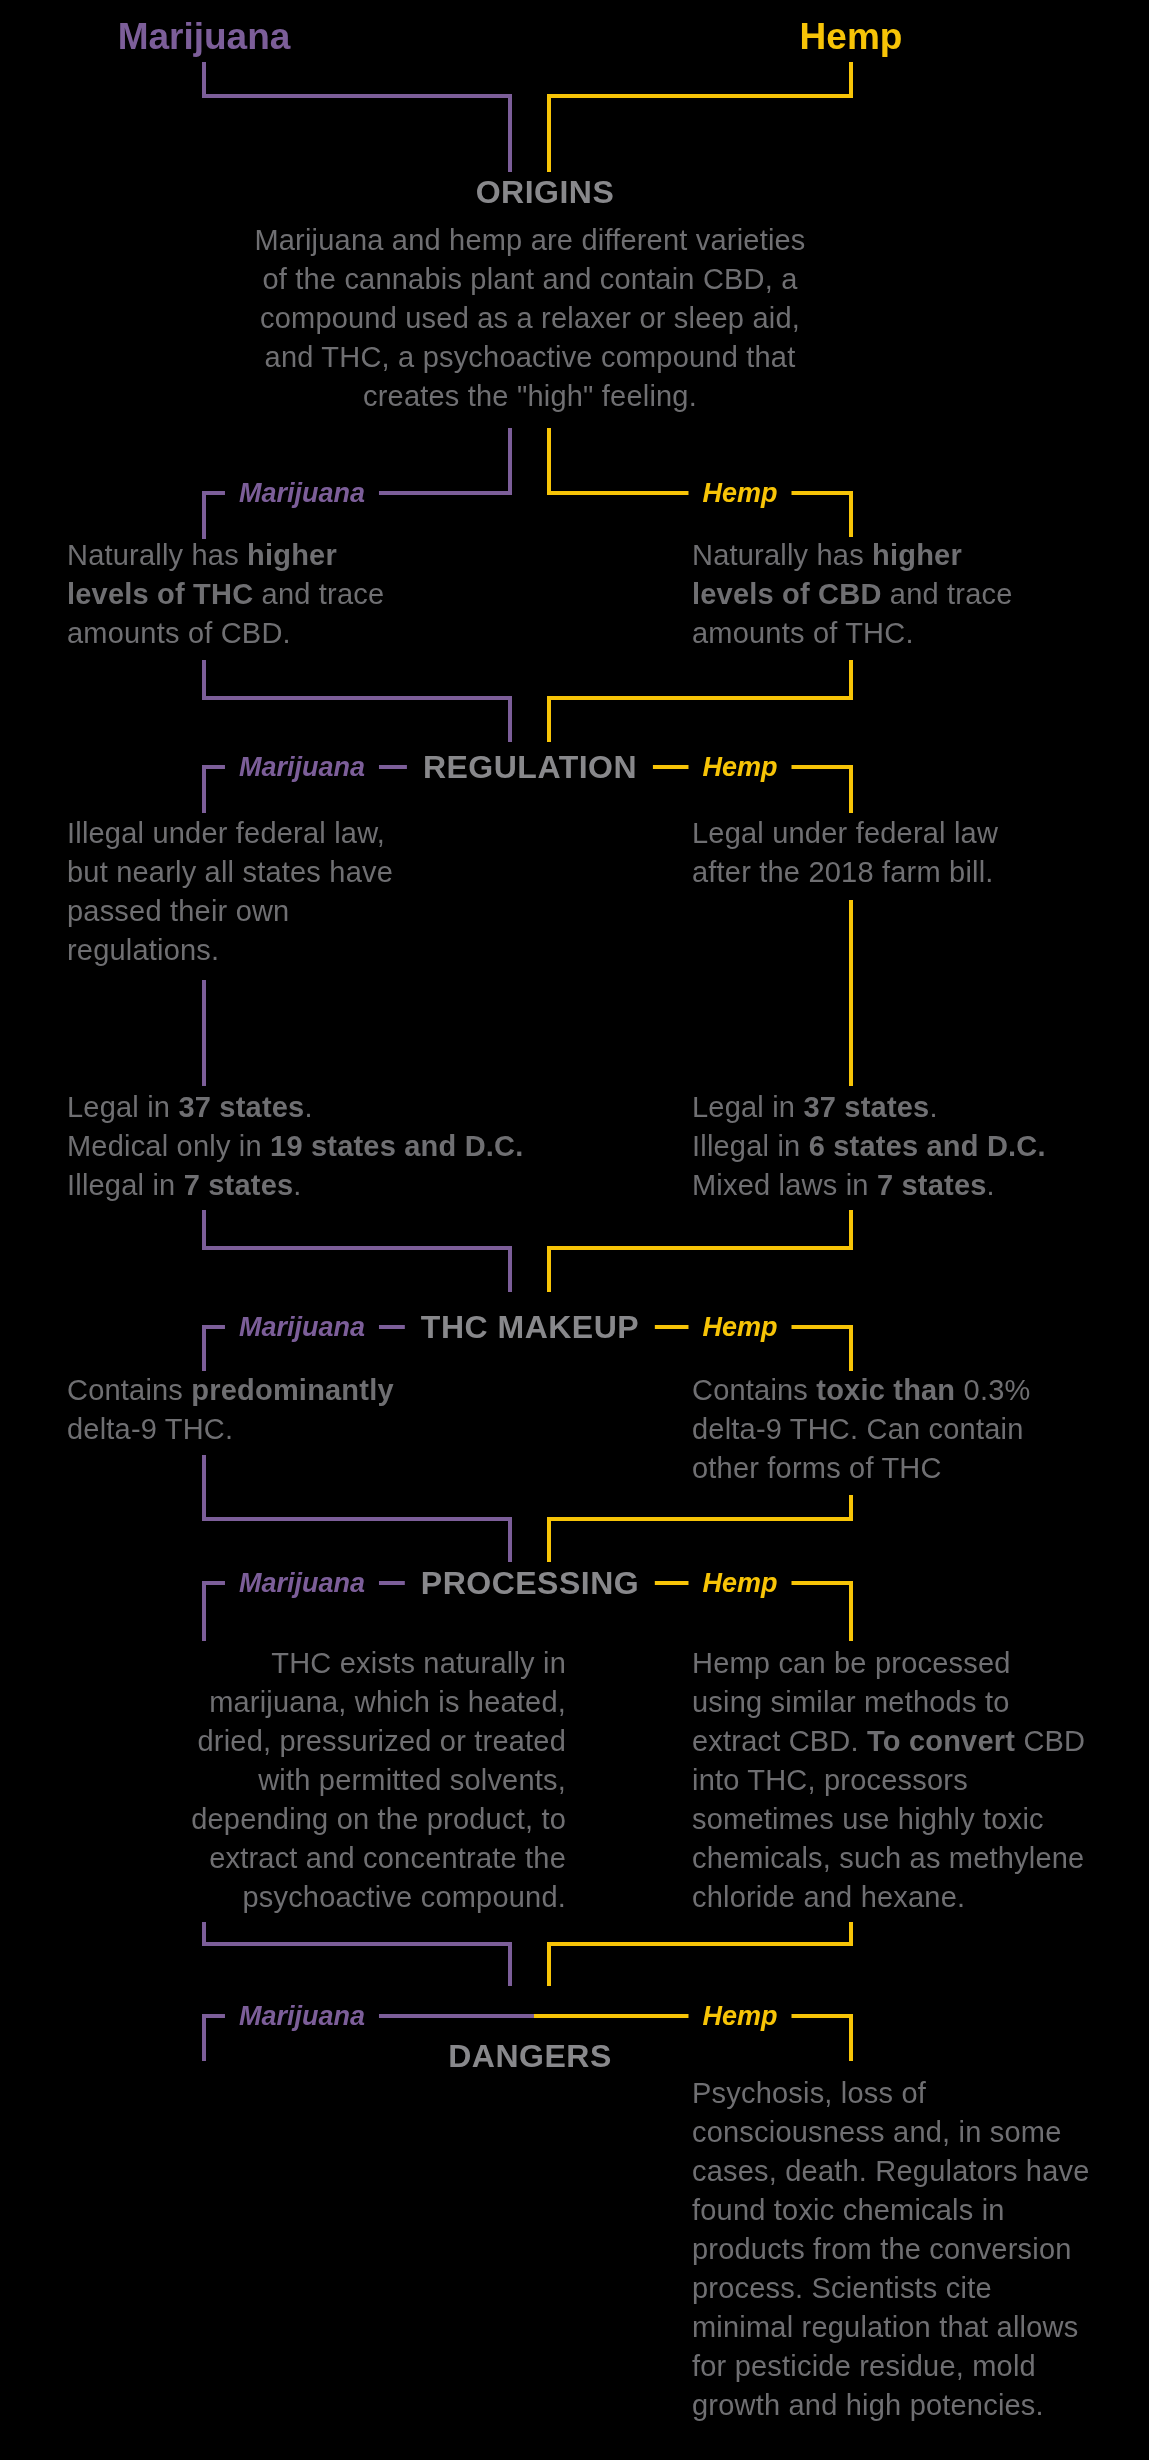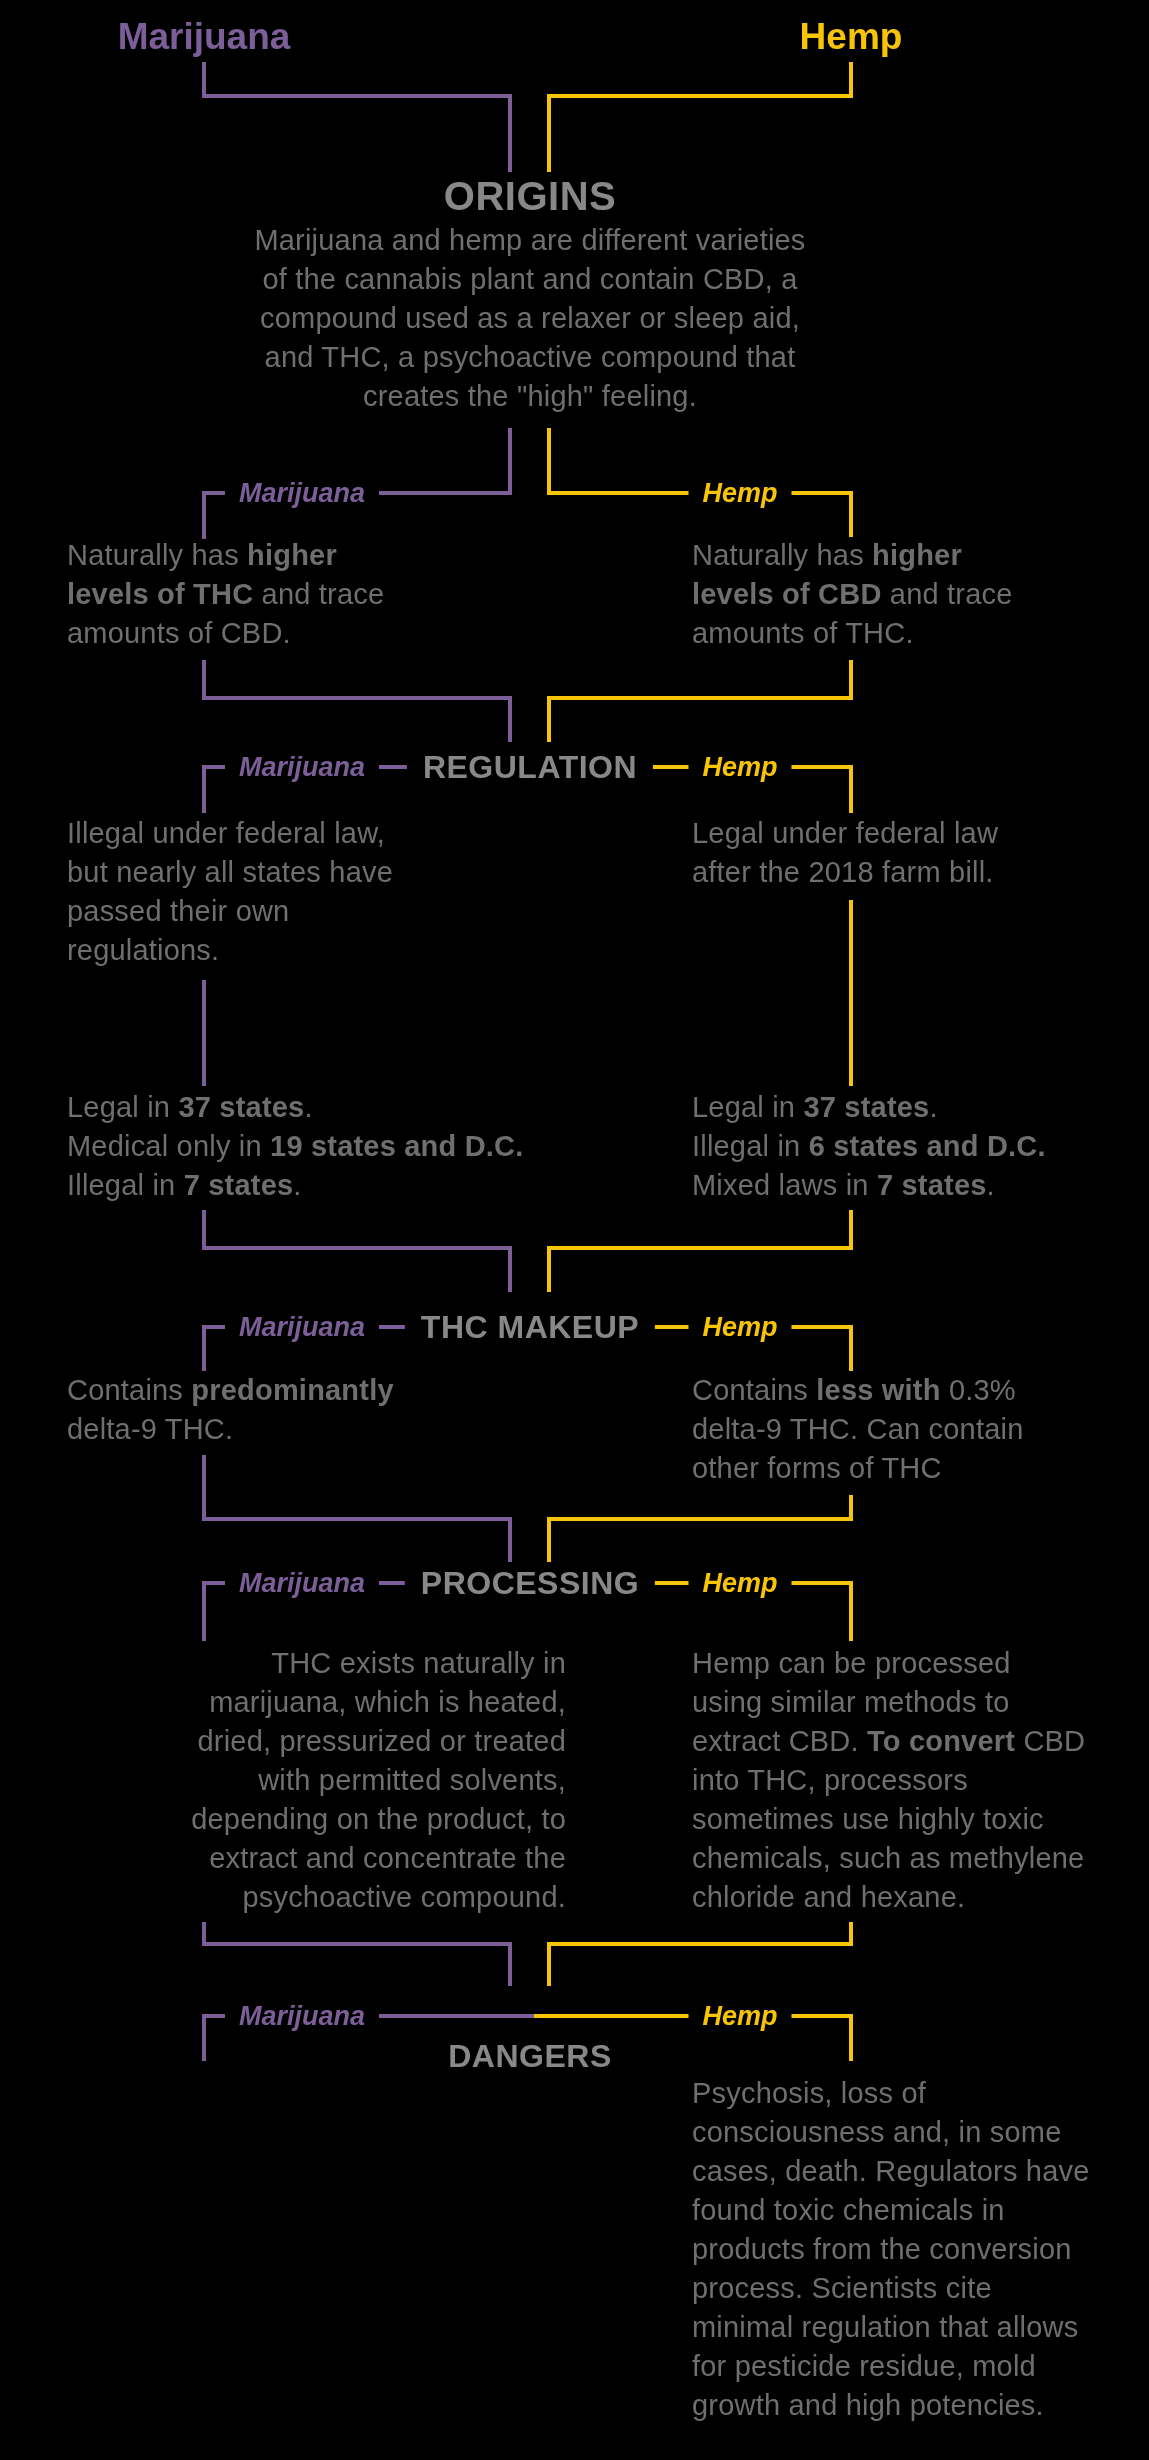"ORIGINS" .center-heading { font-size: 40px -> 32px; margin-left: none -> 15px }
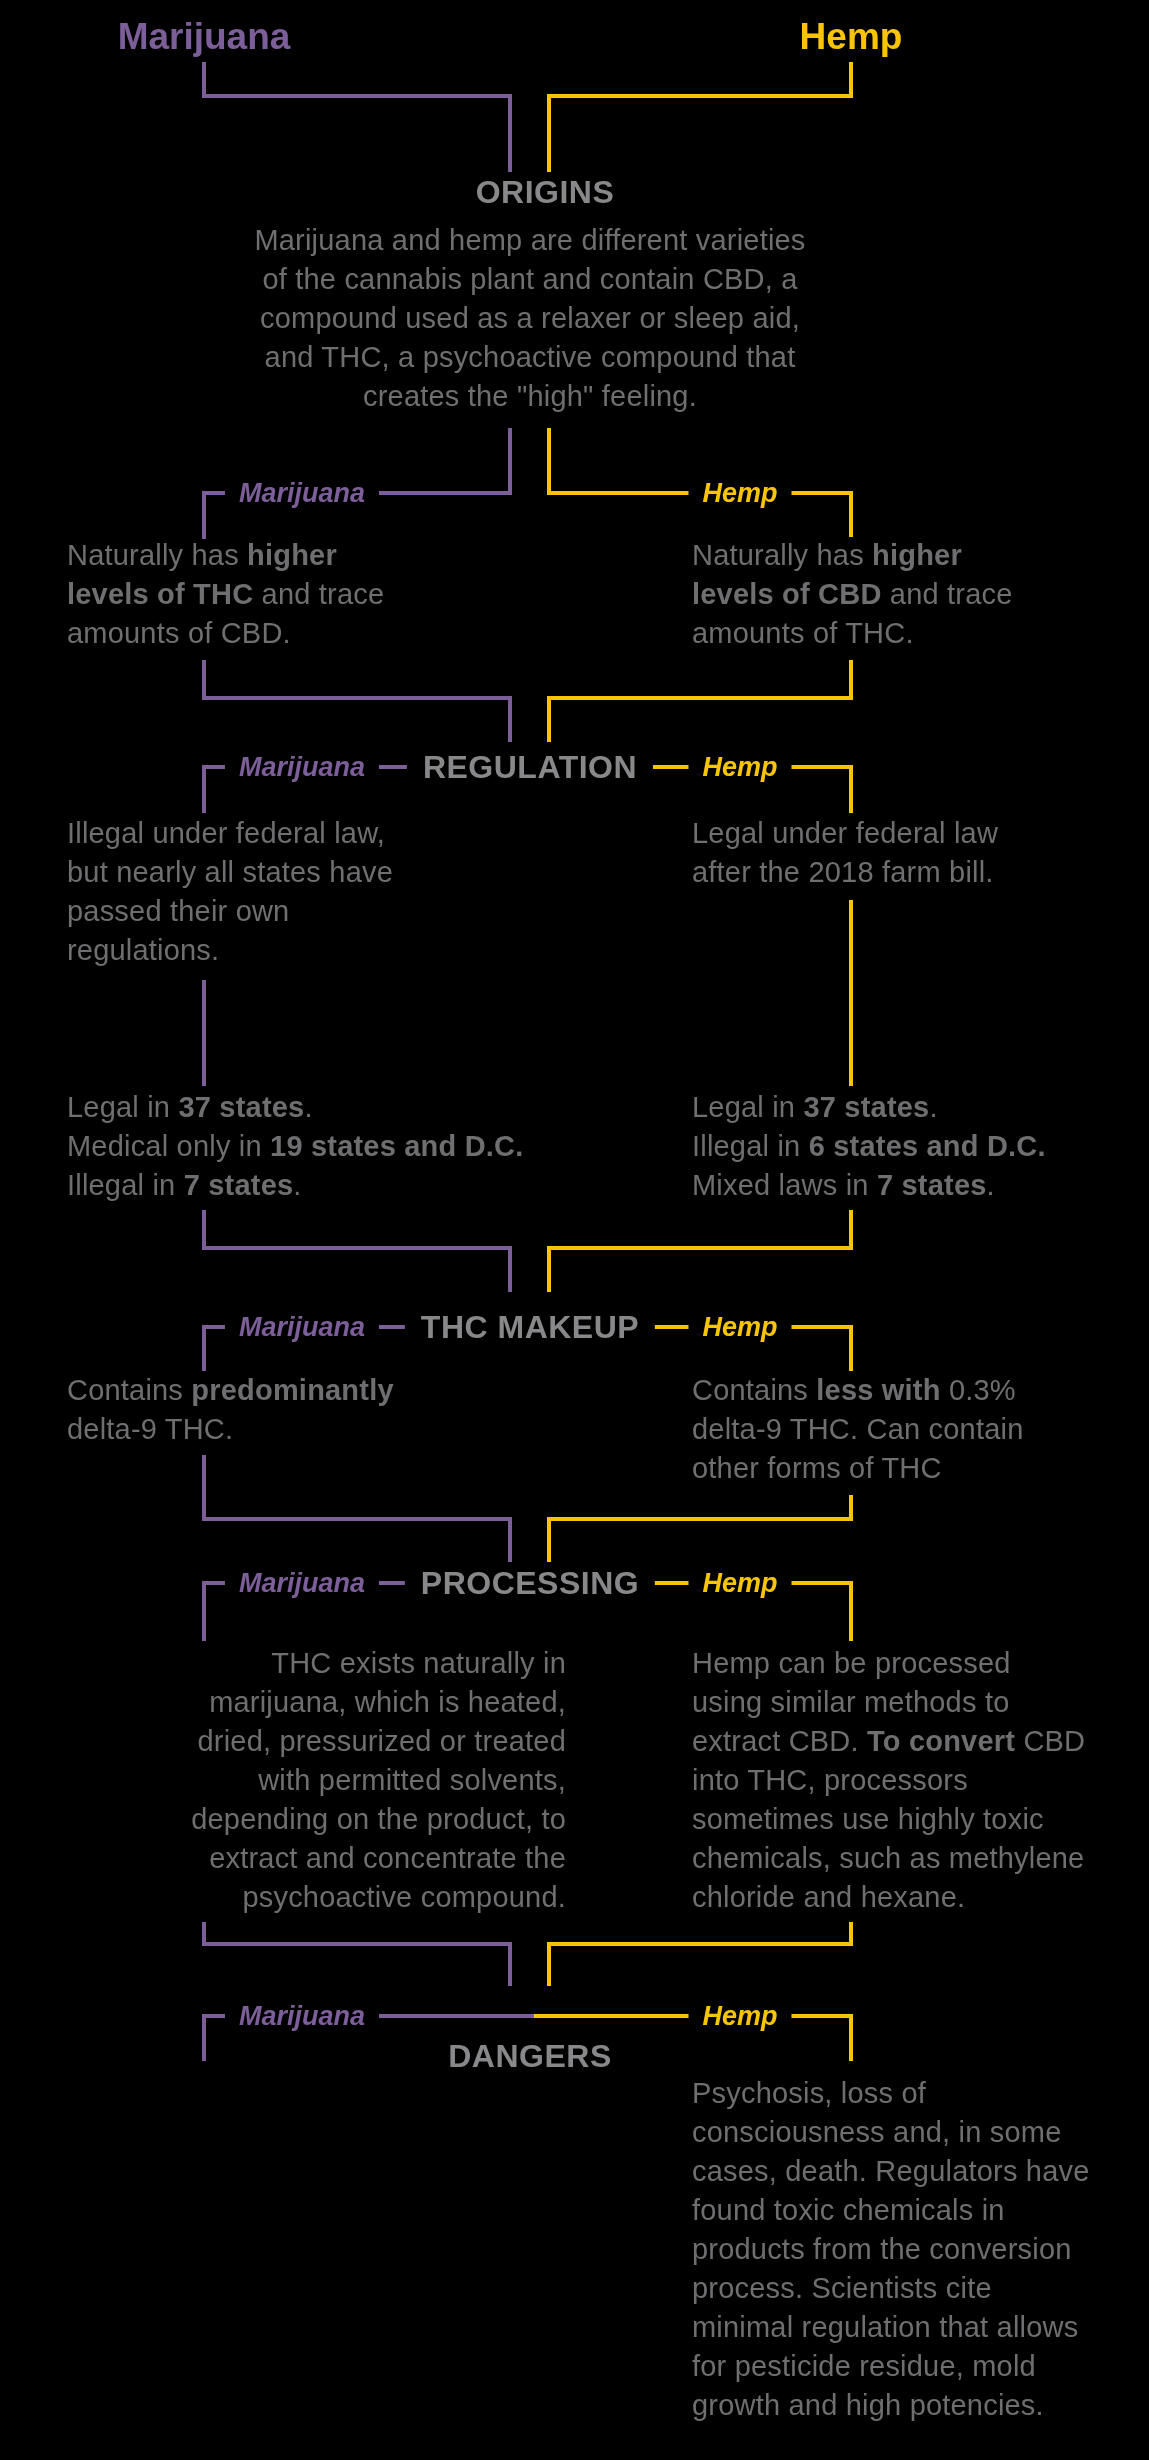"less with" span.b { text: less with -> toxic than }
